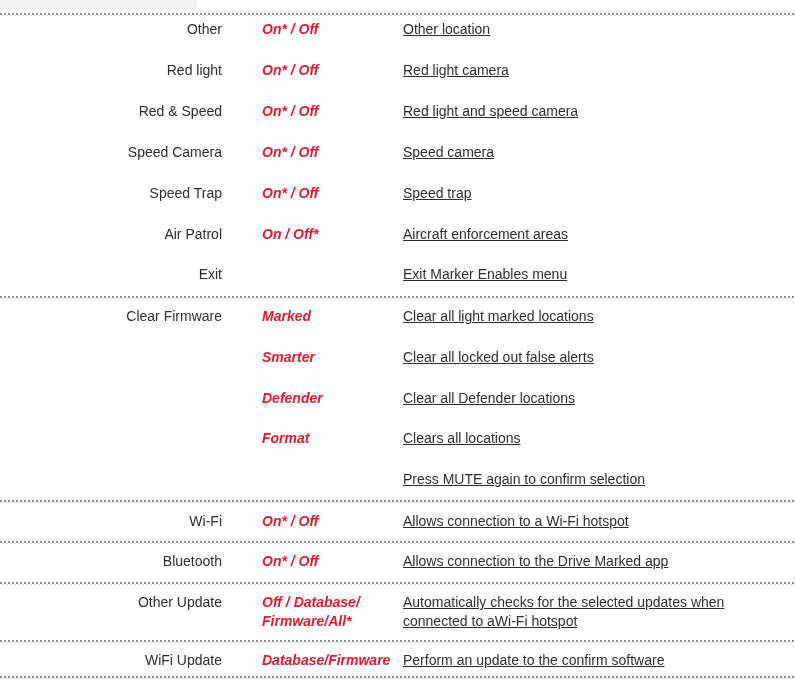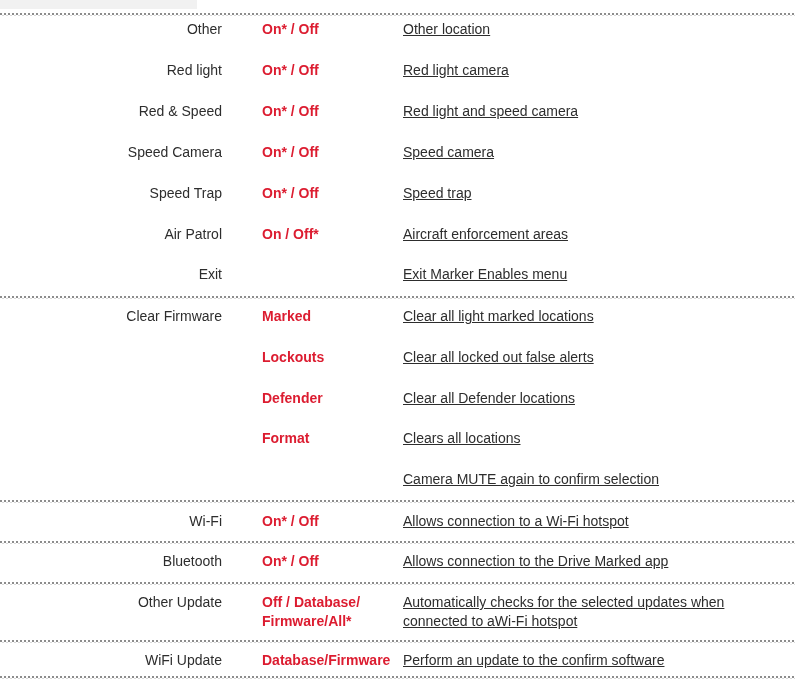"On* / Off" .c2 { font-style: none -> italic }
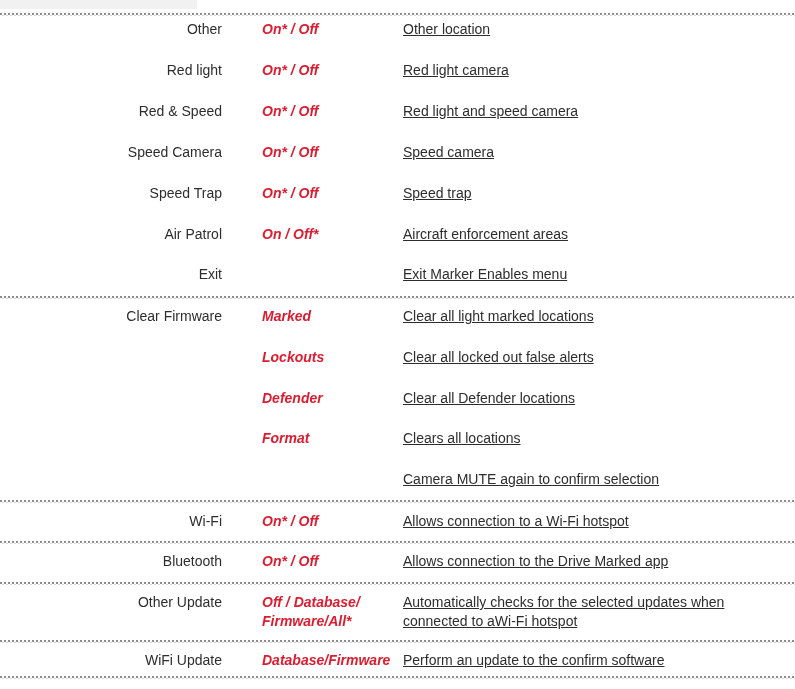"Lockouts" div.c2 { text: Lockouts -> Smarter }
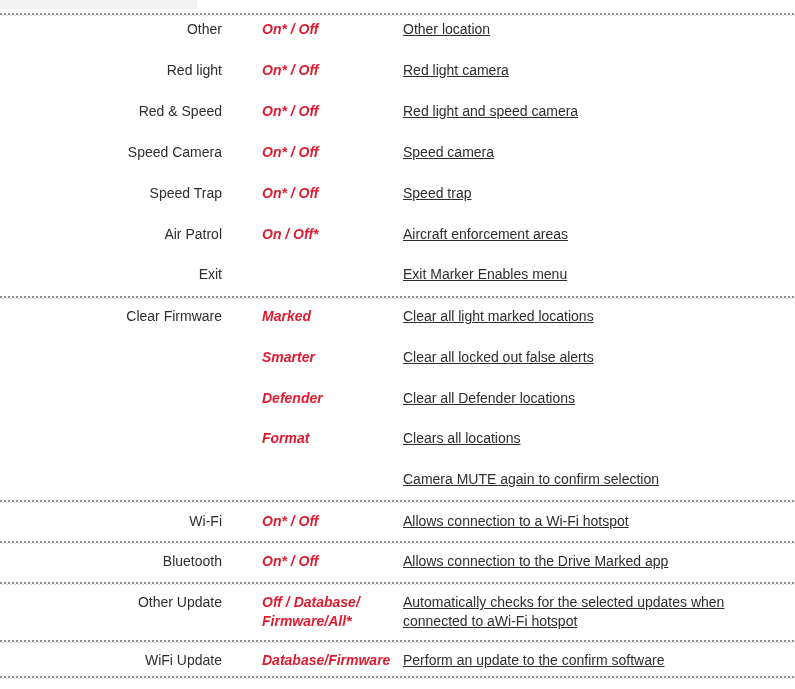"Camera MUTE again to confirm" div.c3 { text: Camera -> Press }
